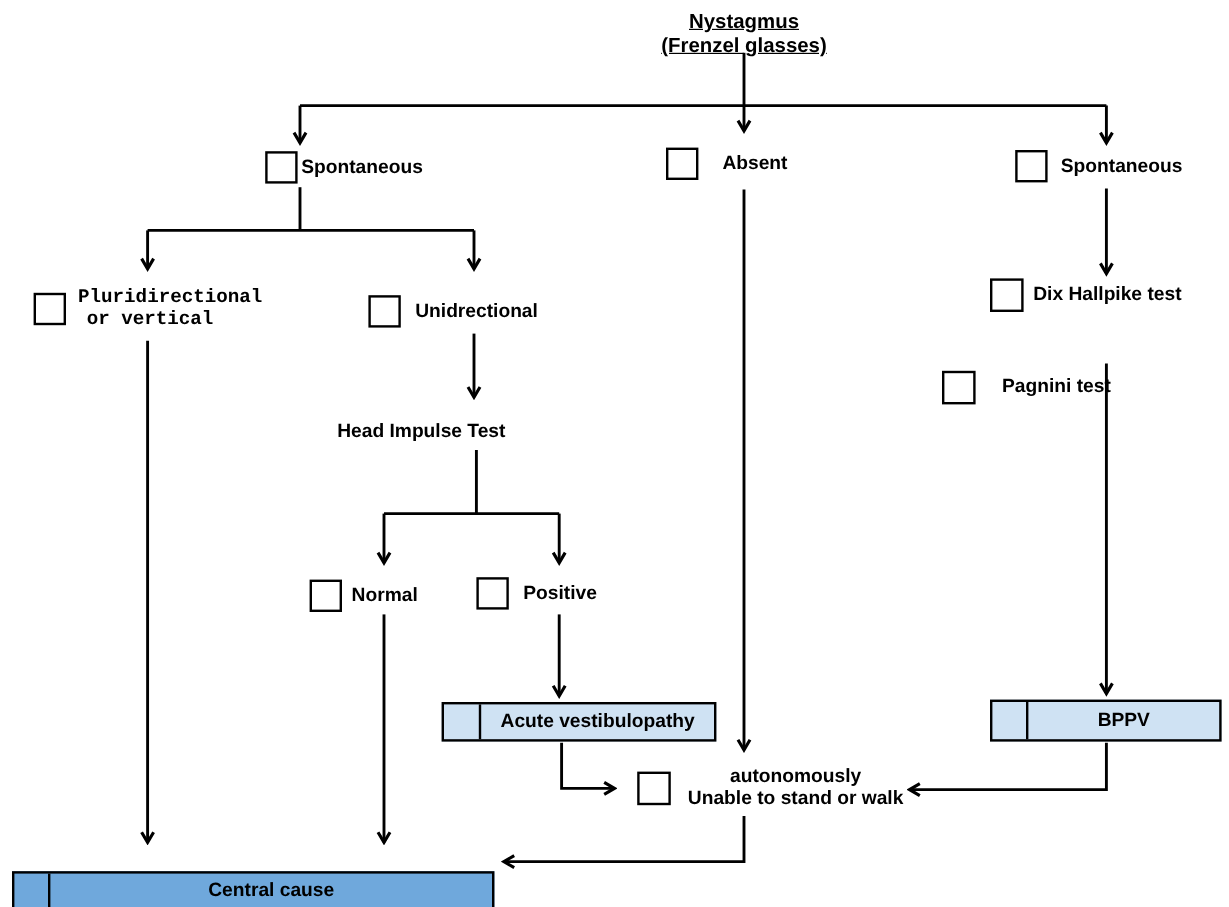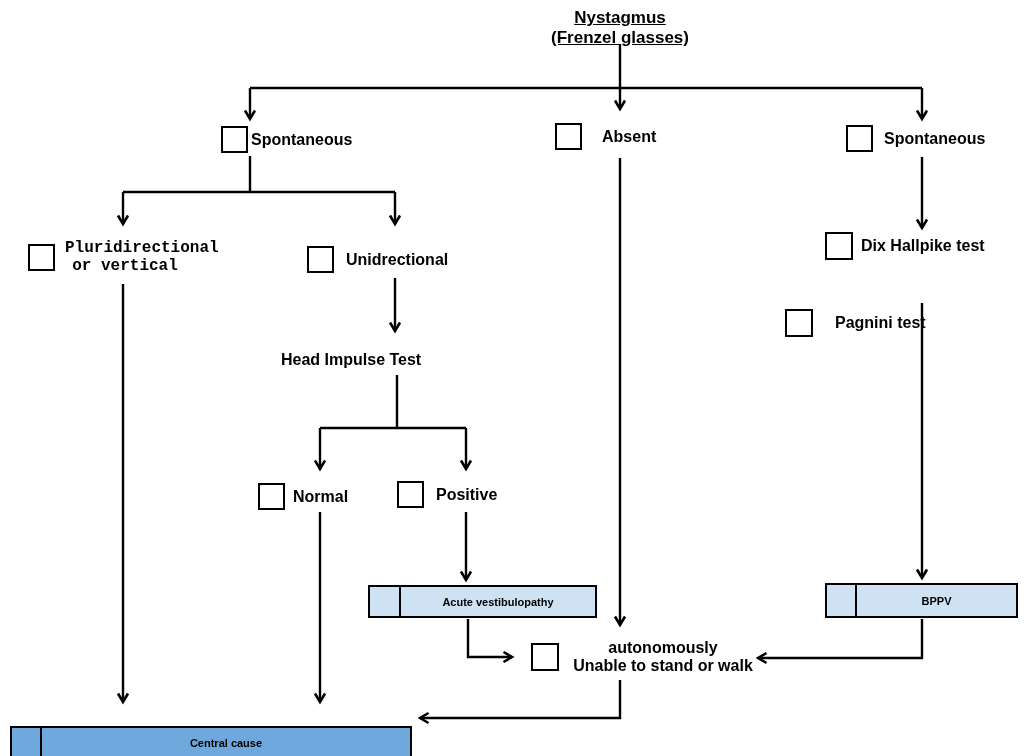"Acute vestibulopathy" .outcome-box .box-label { font-size: 11px -> 16px }
